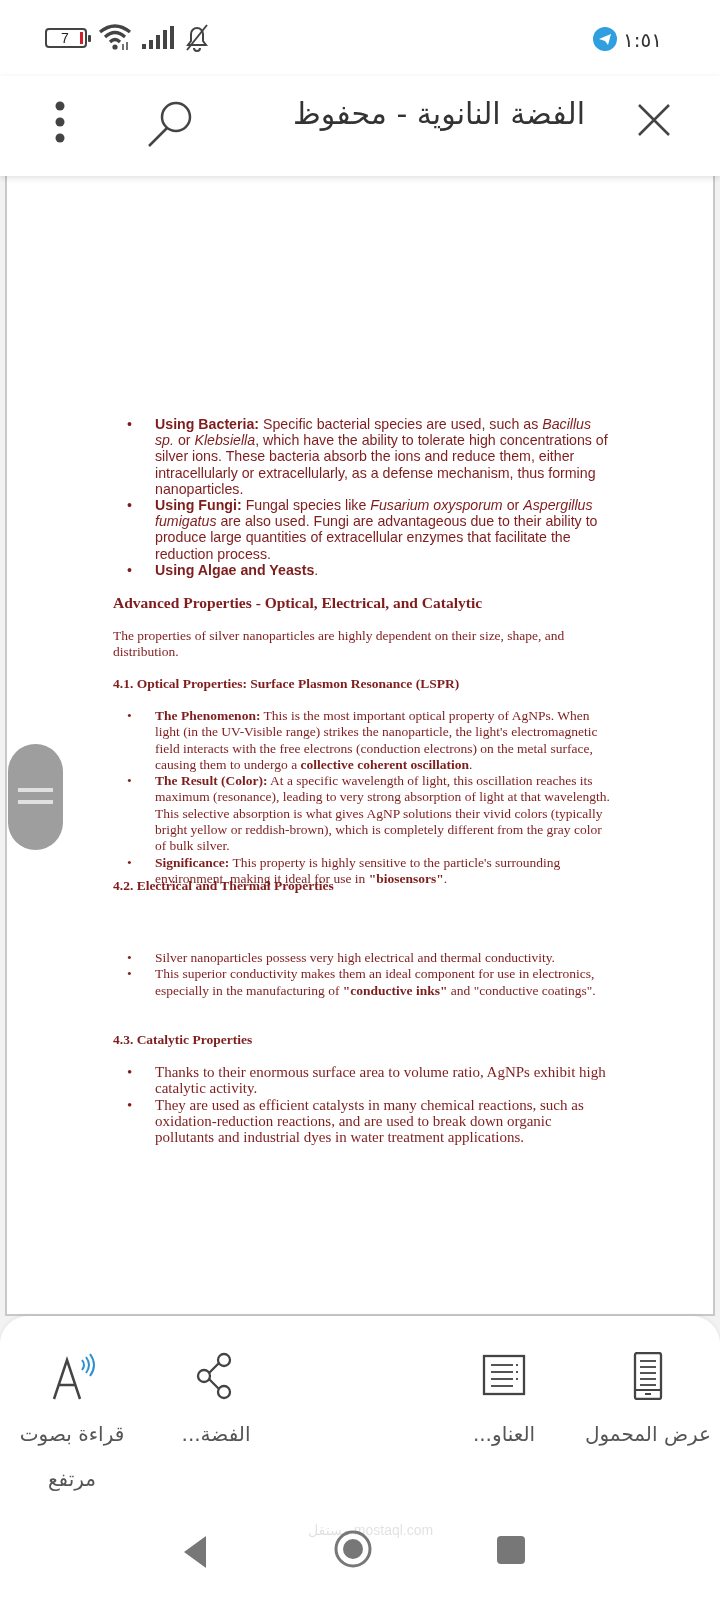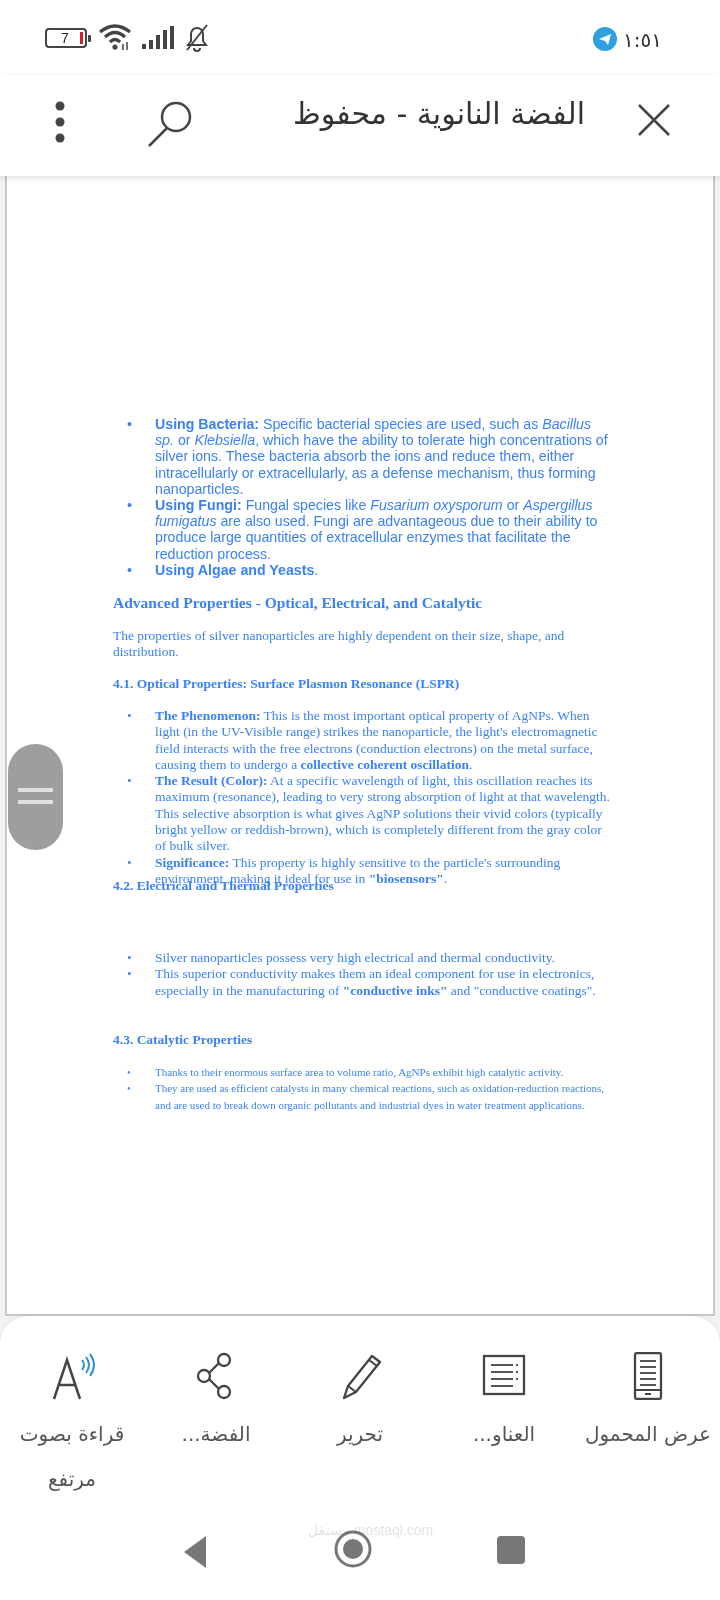"Using Bacteria: Specific bacterial" .page-content { color: #3b82f6 -> #7f1d1d }
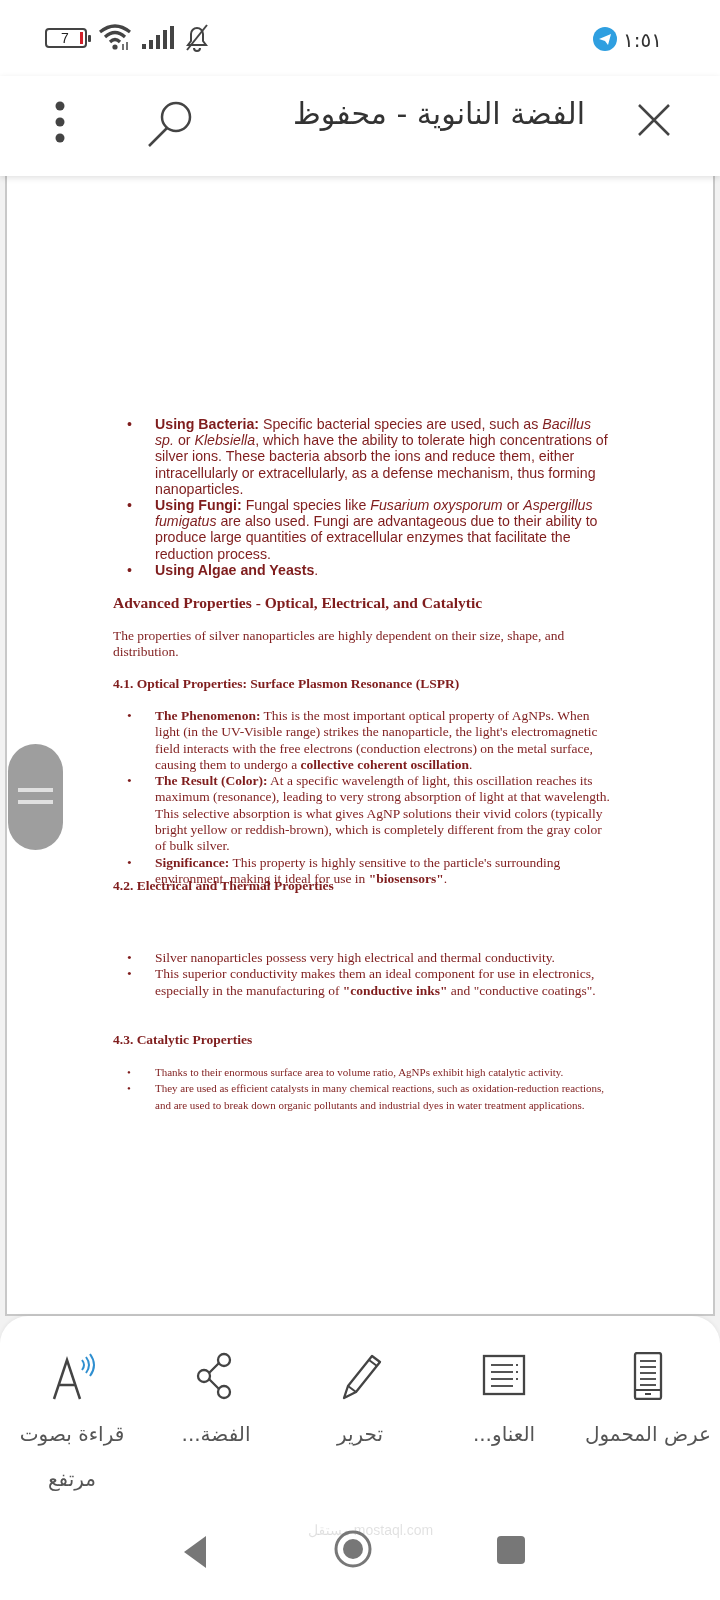"Thanks to their enormous surface" .list-43 { font-size: 11px -> 15px }
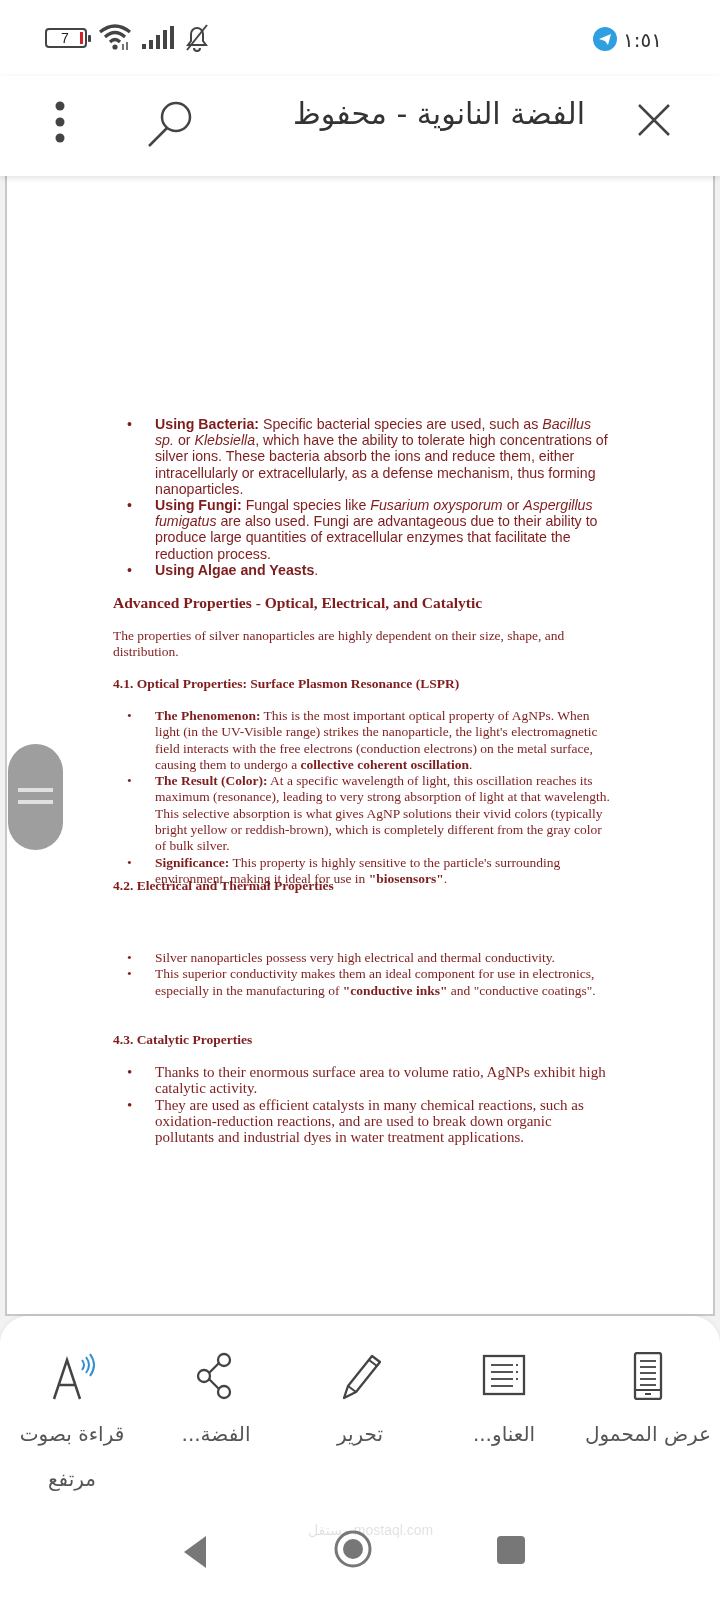"تحرير" div.action { html: <div> <svg> <path></path> <path></path> </svg> <div>تحرير</div> </div> -> none }
